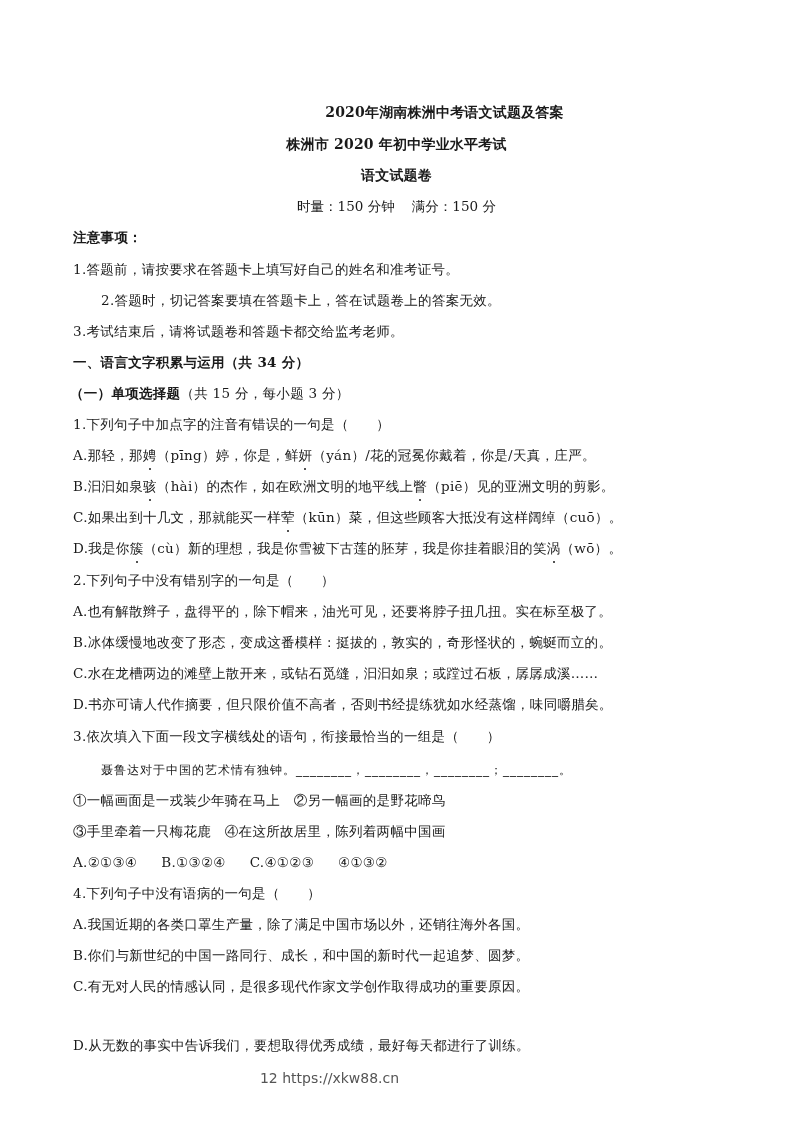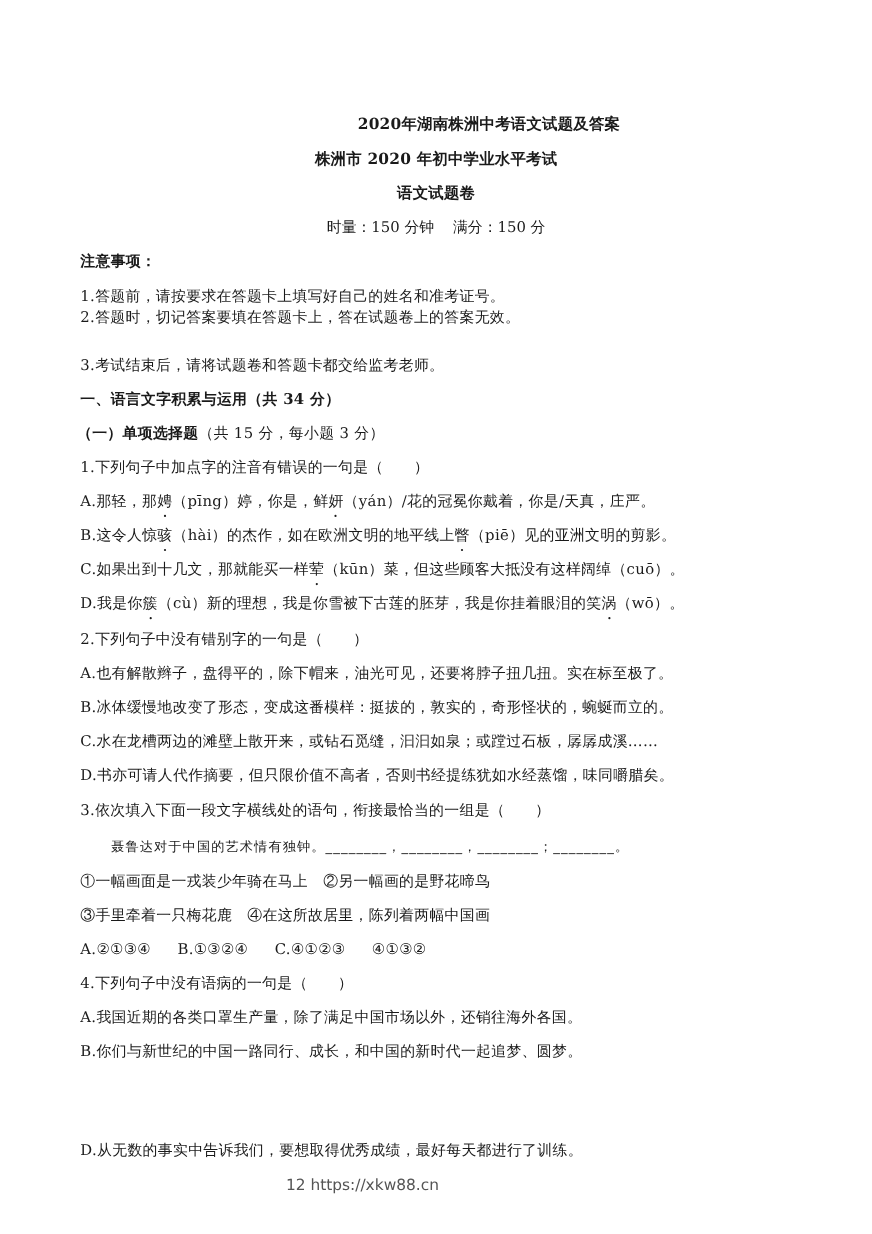"2.答题时，切记答案要填在答题卡上，答在试题卷上的答案无效。" div.line { margin-left: none -> 28px; top: 280px -> 292px }
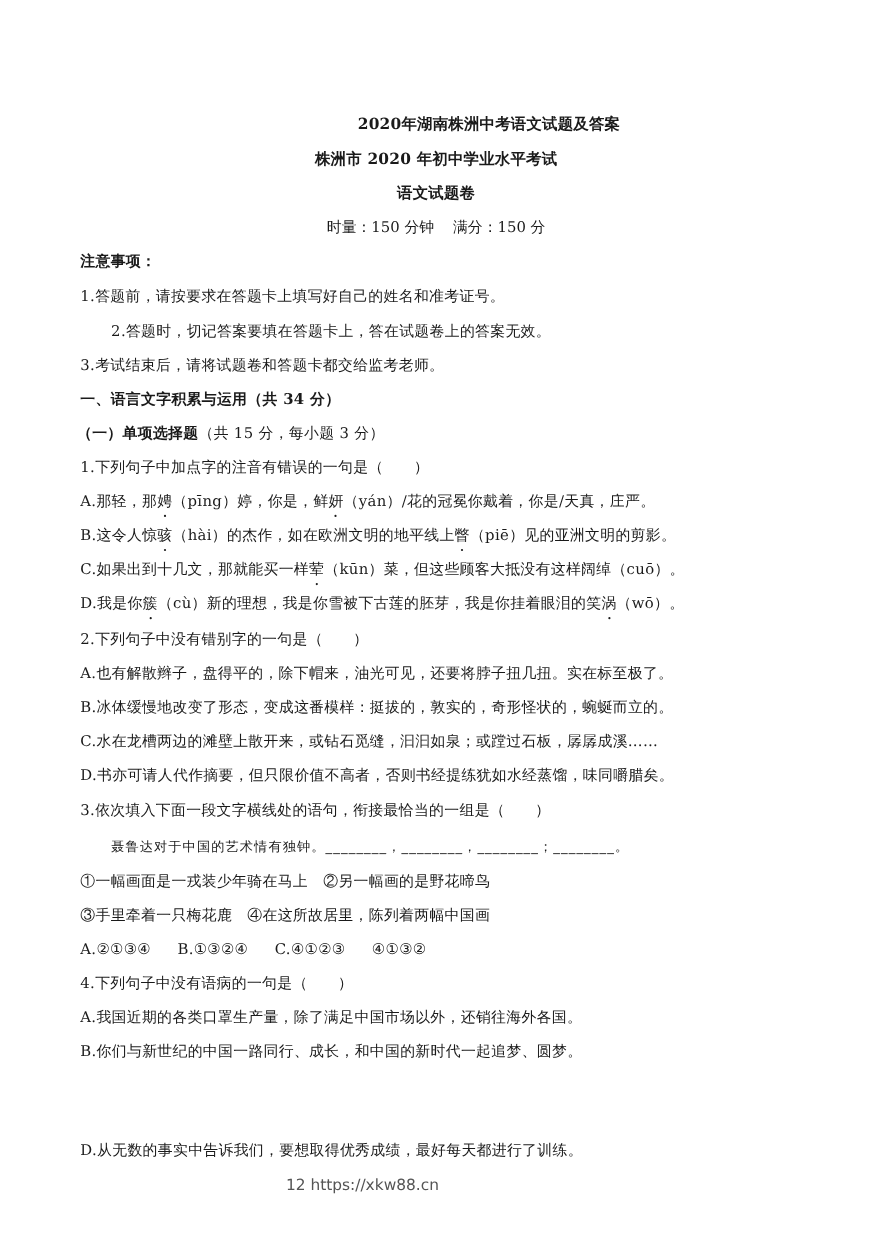"B.这令人惊" span { text: B.这令人惊 -> B.汩汩如泉 }
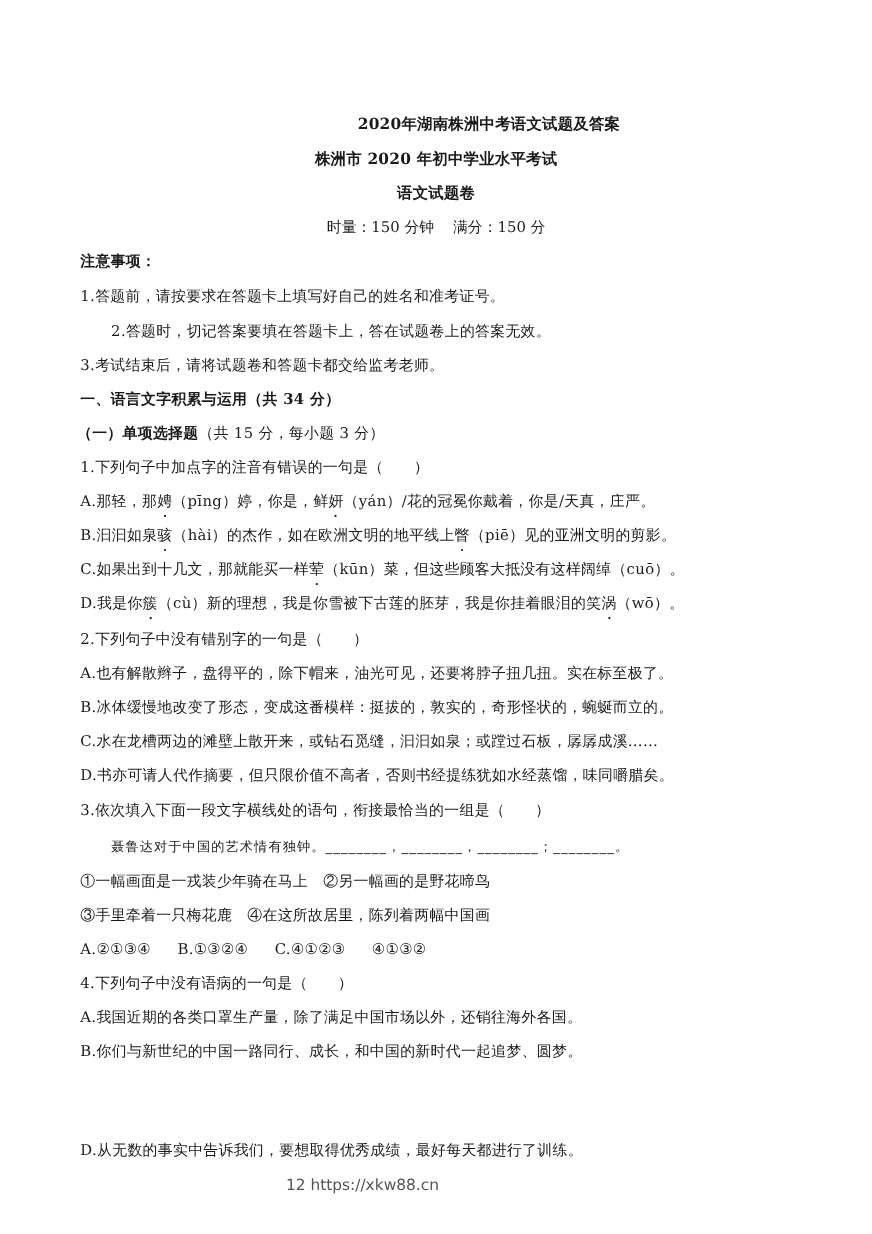"C.有无对人民的情感认同，是很多现代作家文学创作取得成功的重要原因。" div.line { html: none -> <div>C.有无对人民的情感认同，是很多现代作家文学创作取得成功的重要原因。</div> }
